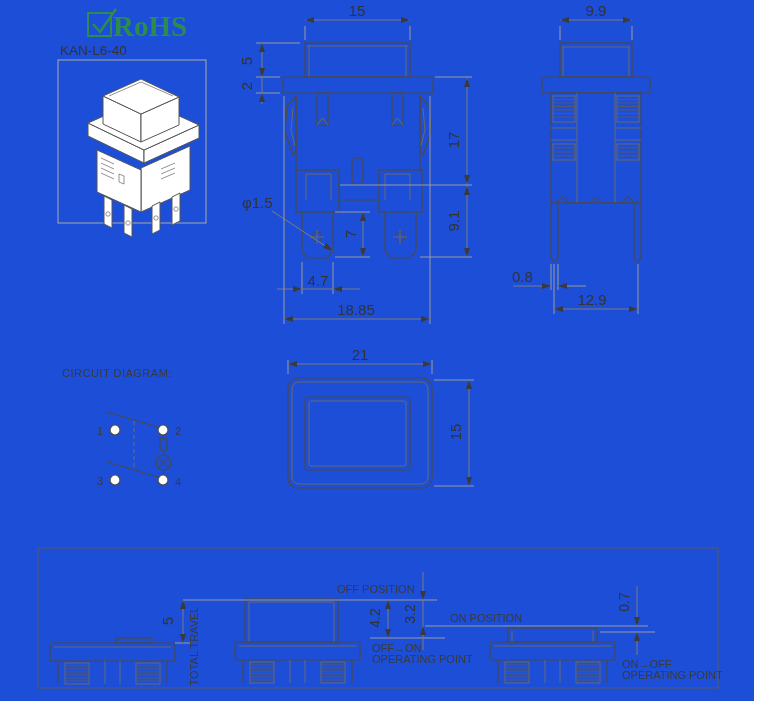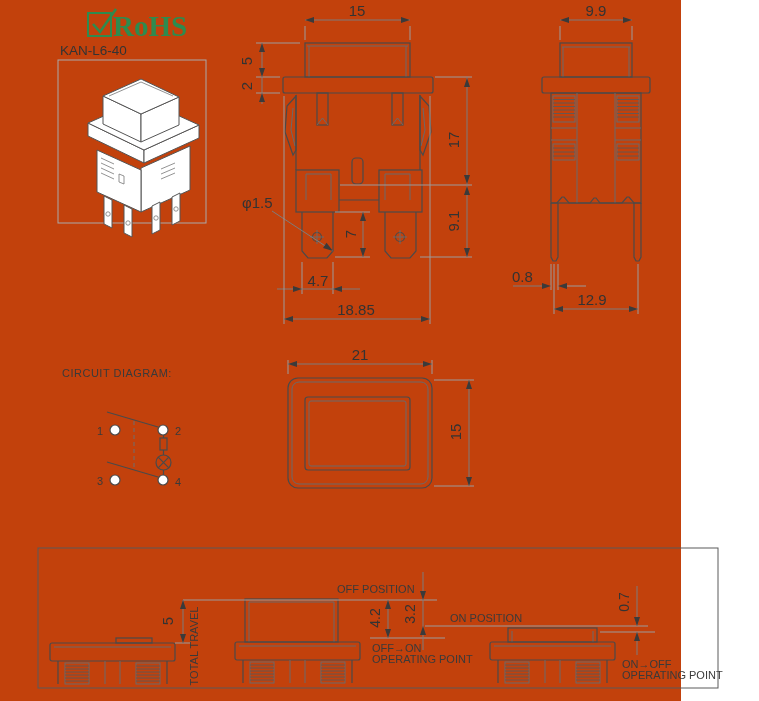"RoHS" .page { background: #c2410c -> #1d4ed8; width: 681px -> 754px }
